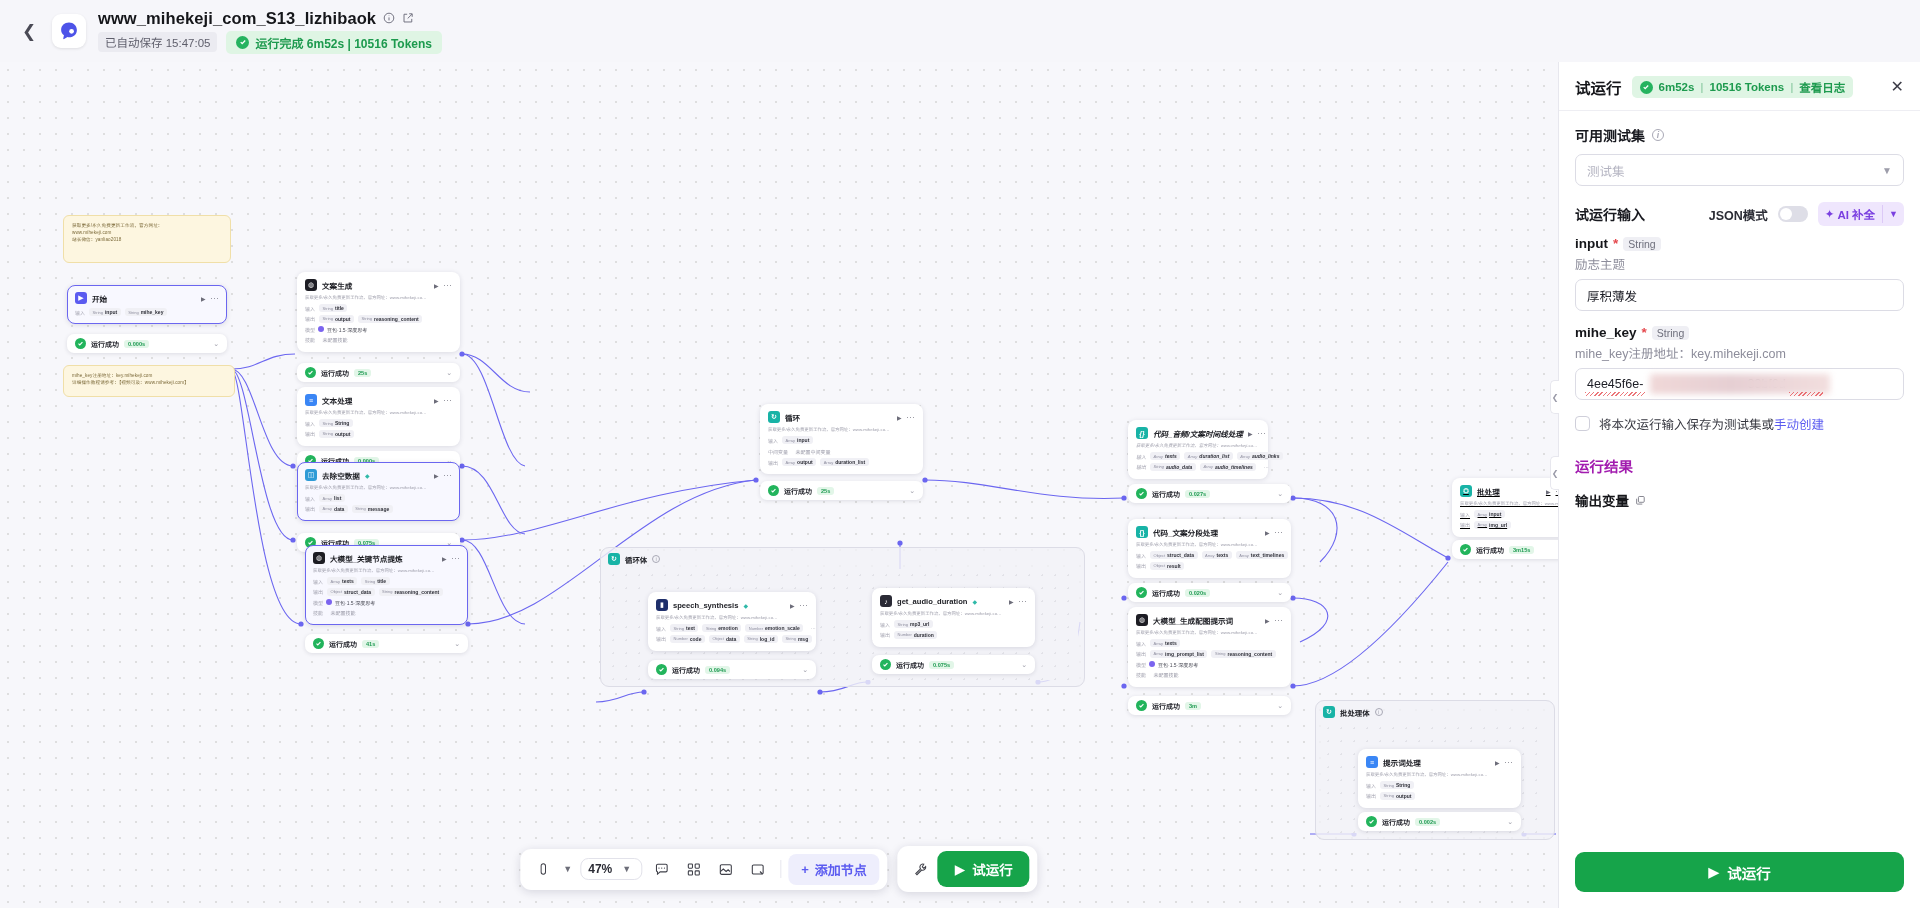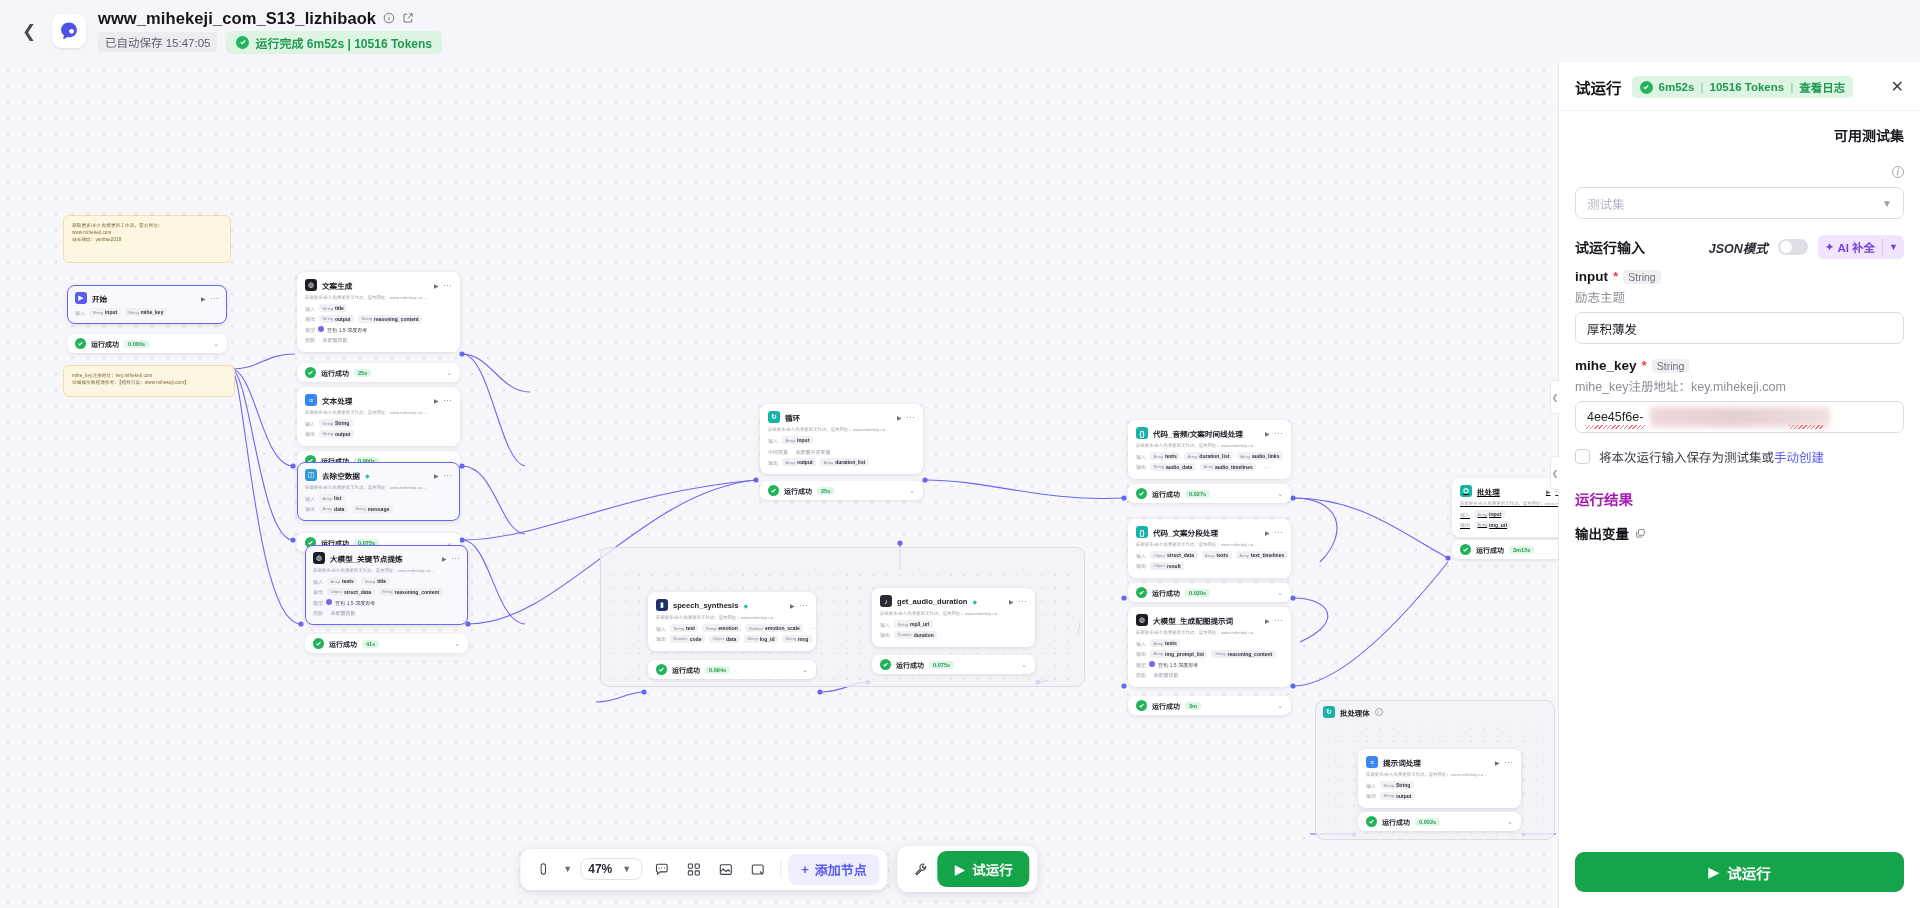"可用测试集" .sec-label { align-items: flex-end -> center; flex-direction: column -> none; gap: 21px -> 7px }
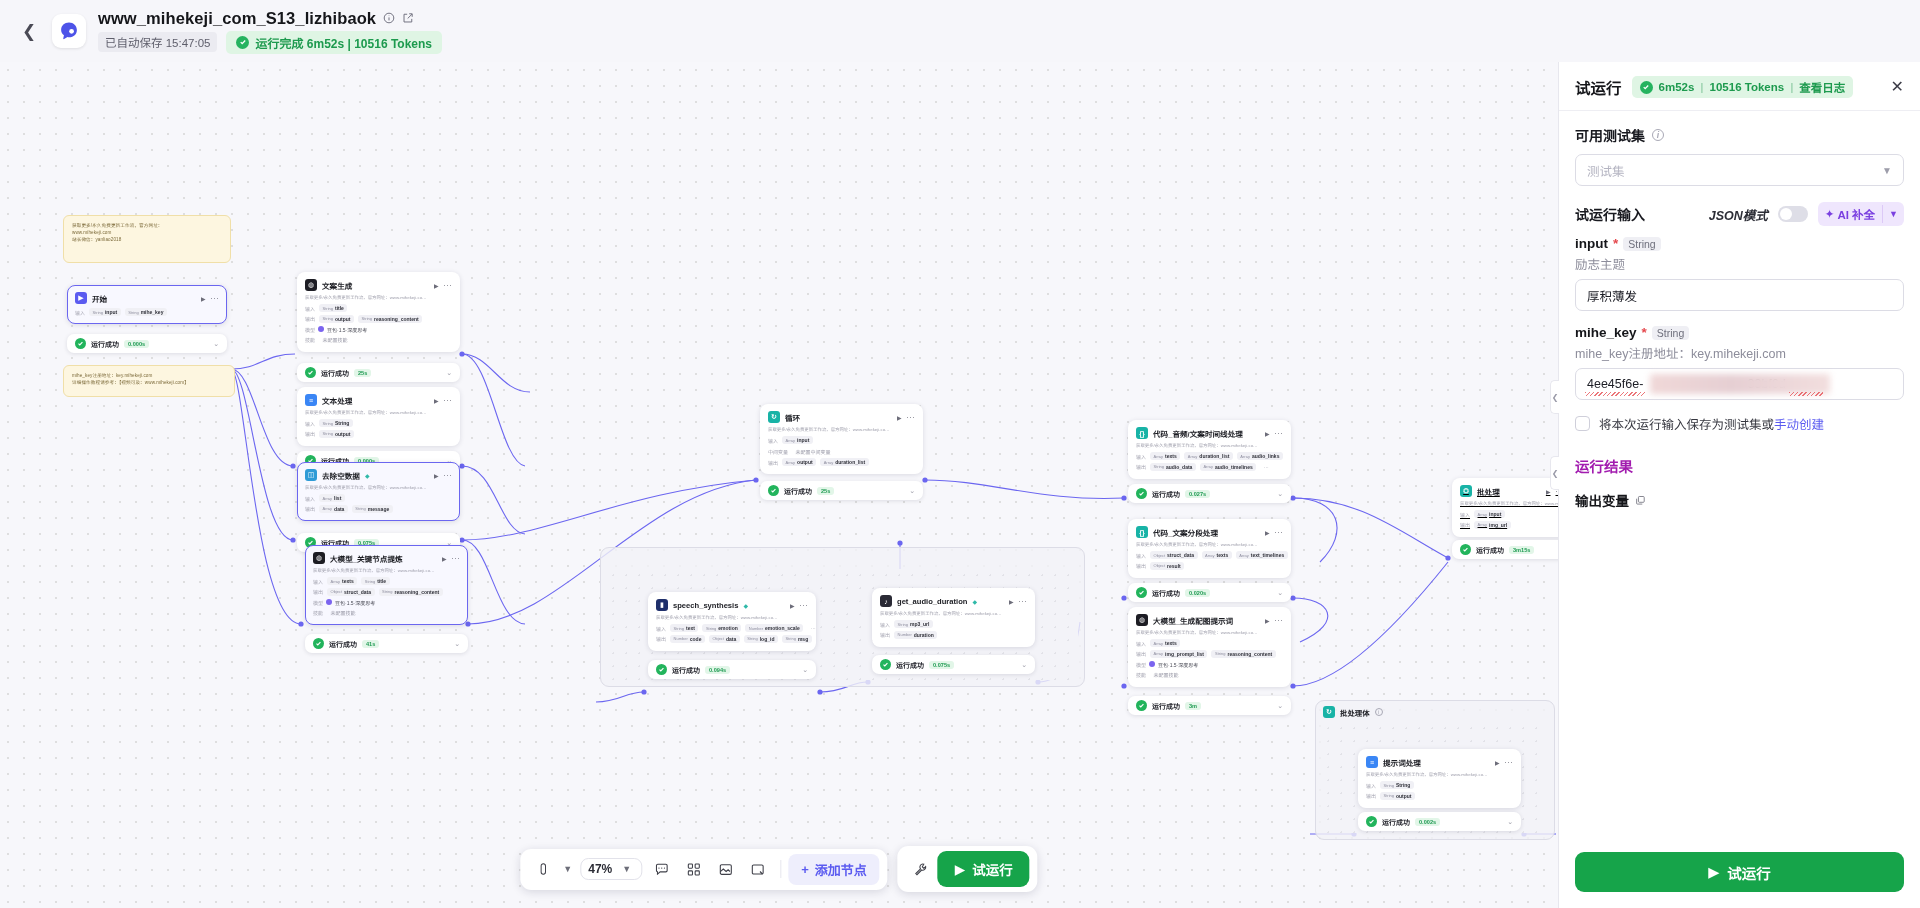"JSON模式" .json-label { font-style: italic -> none }
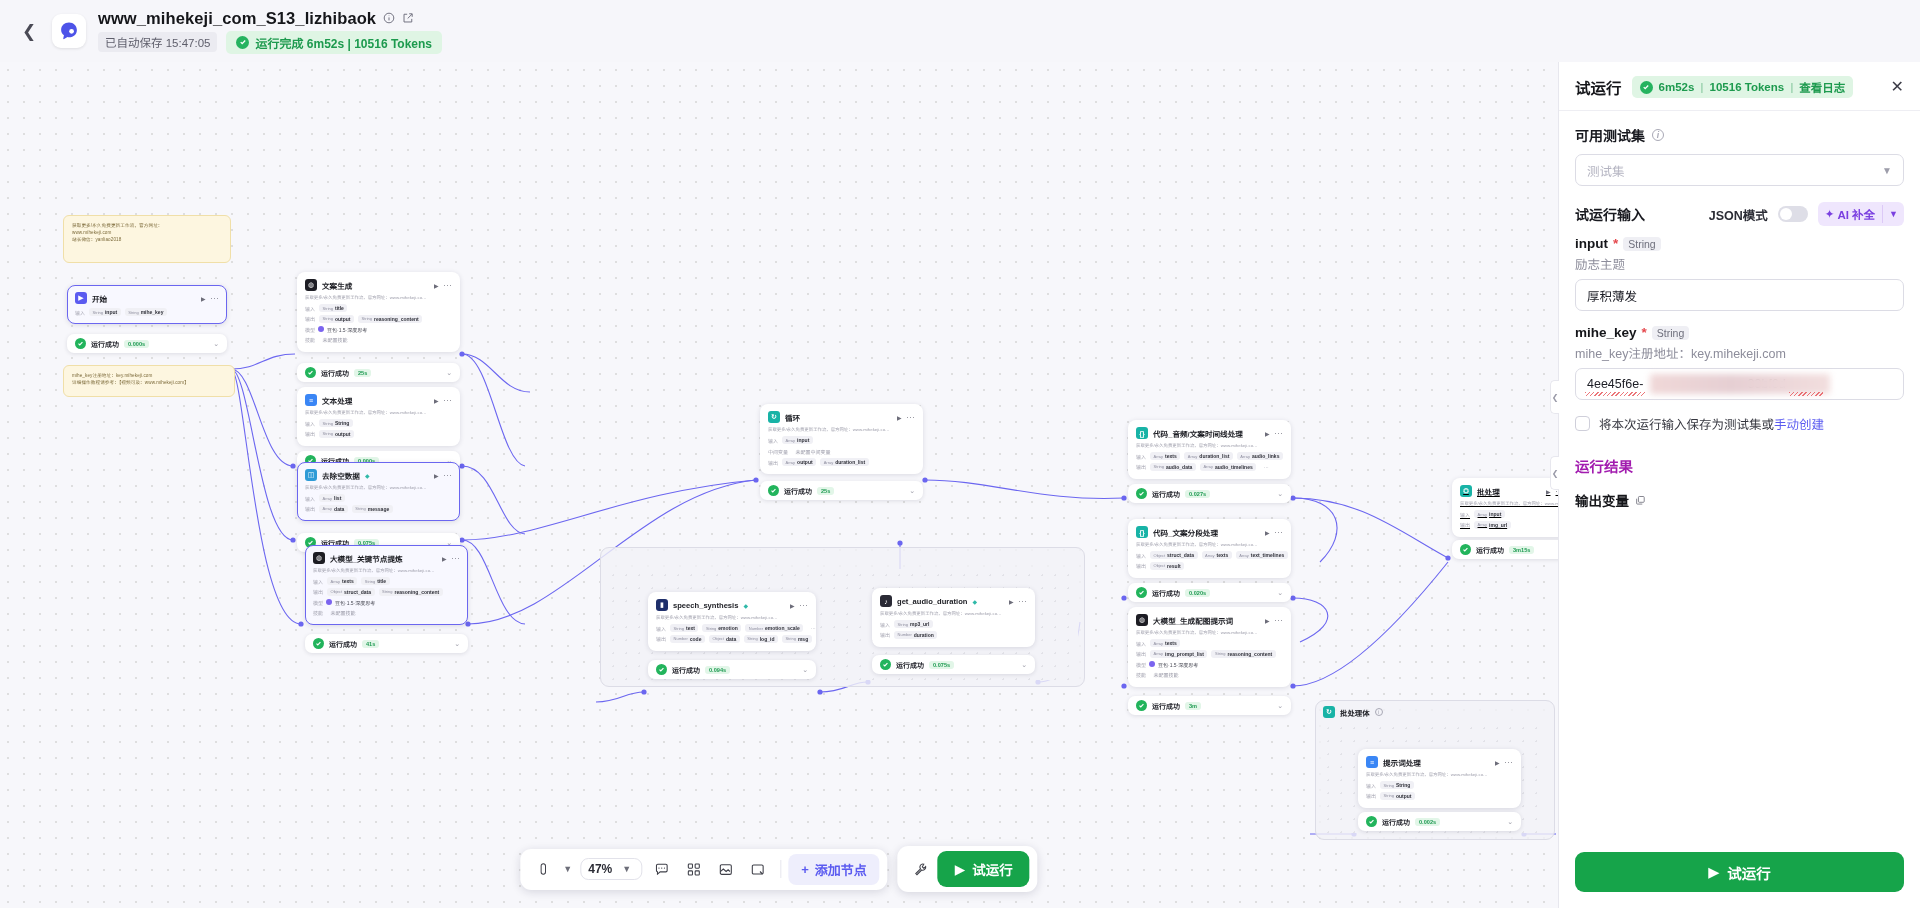"代码_音频/文案时间线处理" div.node { font-style: none -> italic; width: 163px -> 140px }
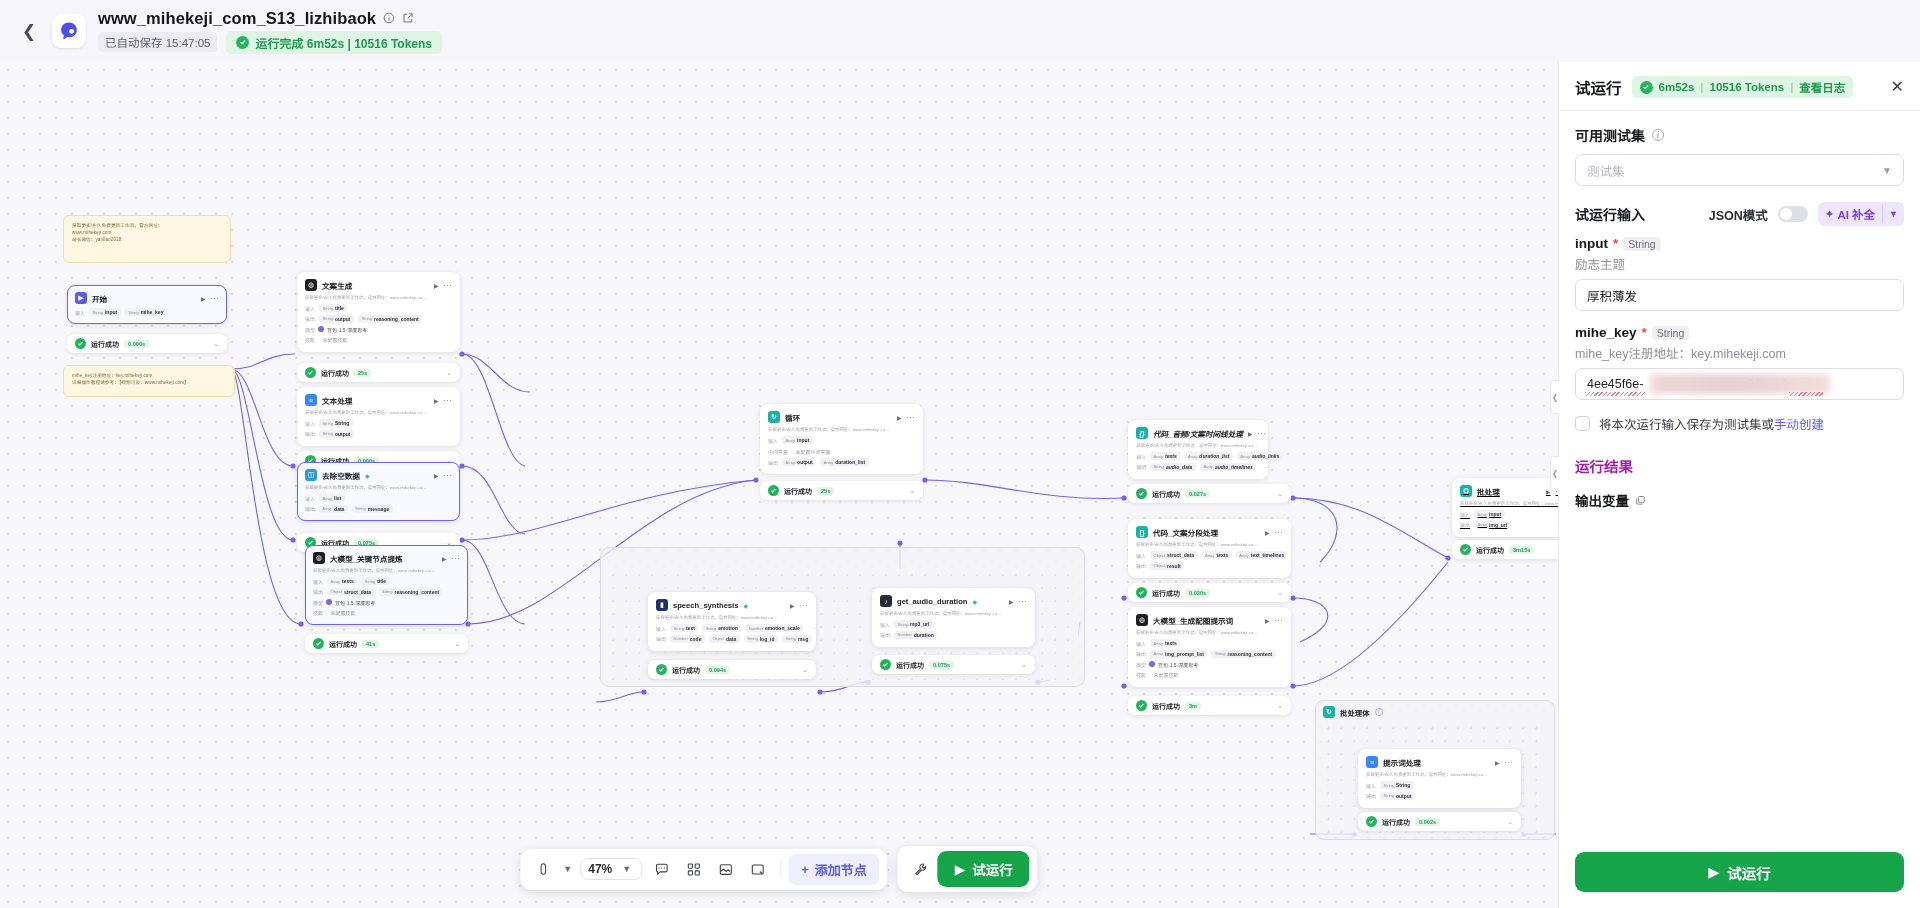"循环体" div.loopbox-head { html: none -> <div> <span>↻</span> <span>循环体</span> <span>i</span> </div> }
